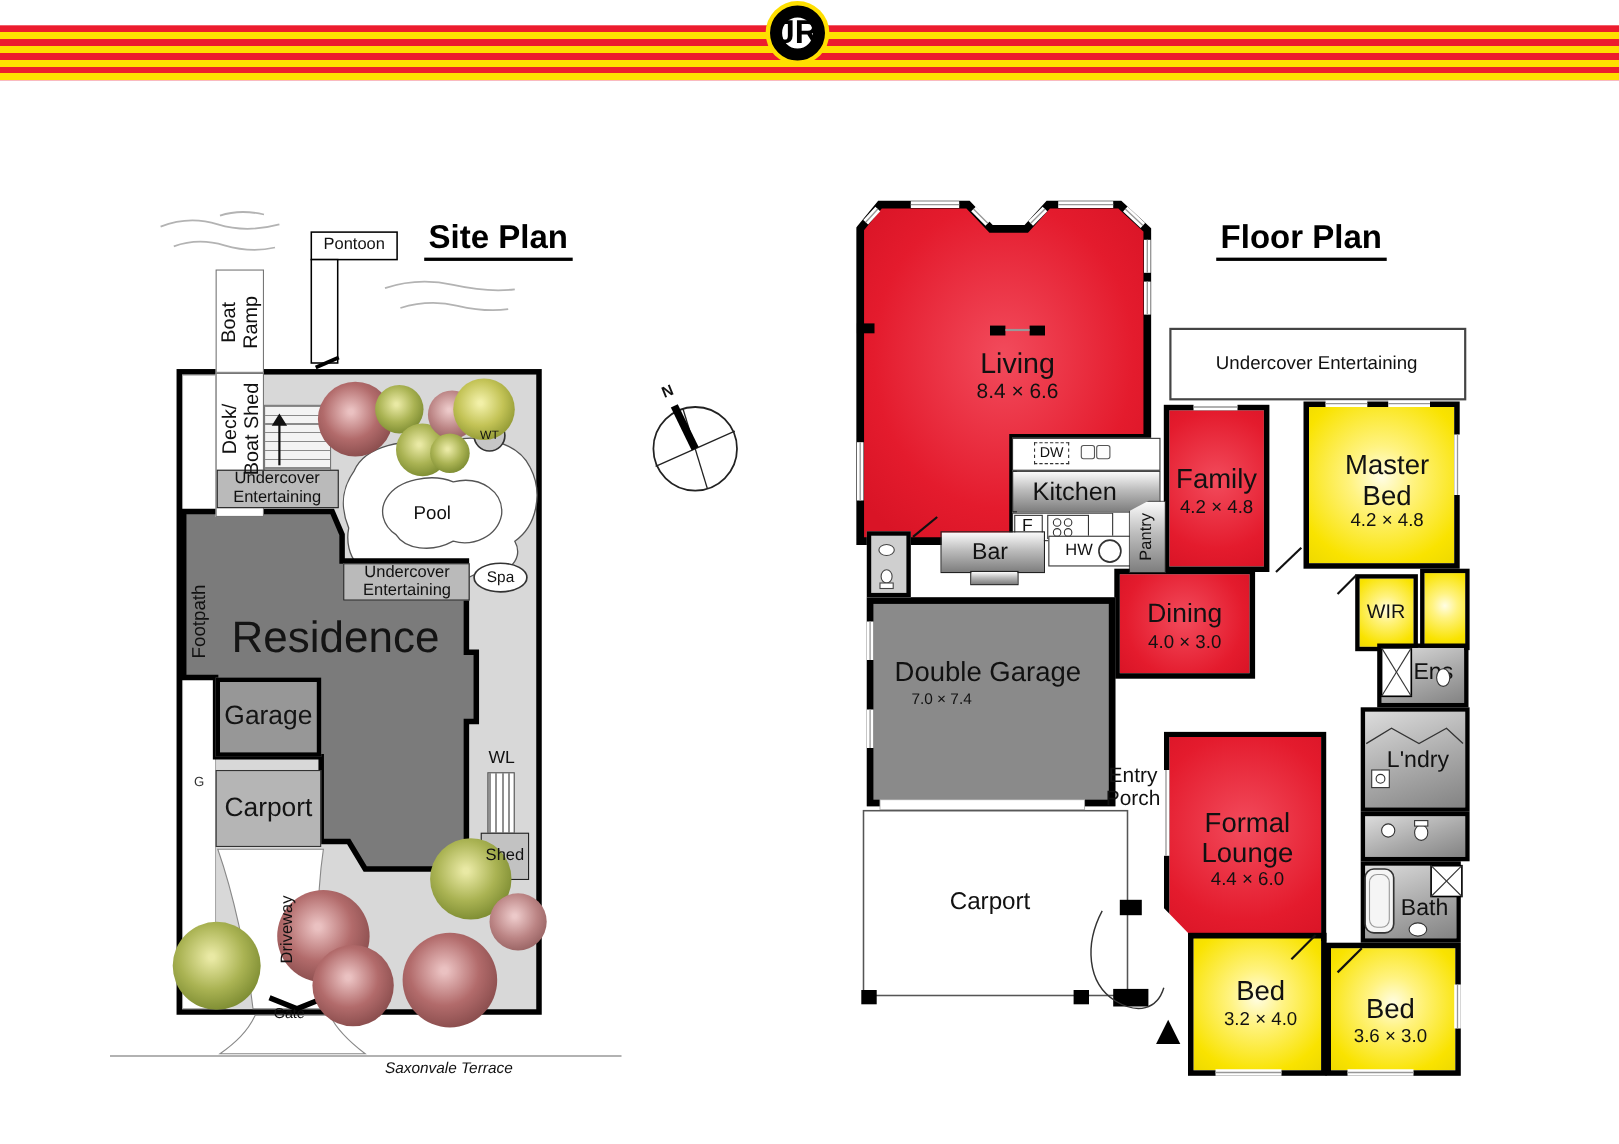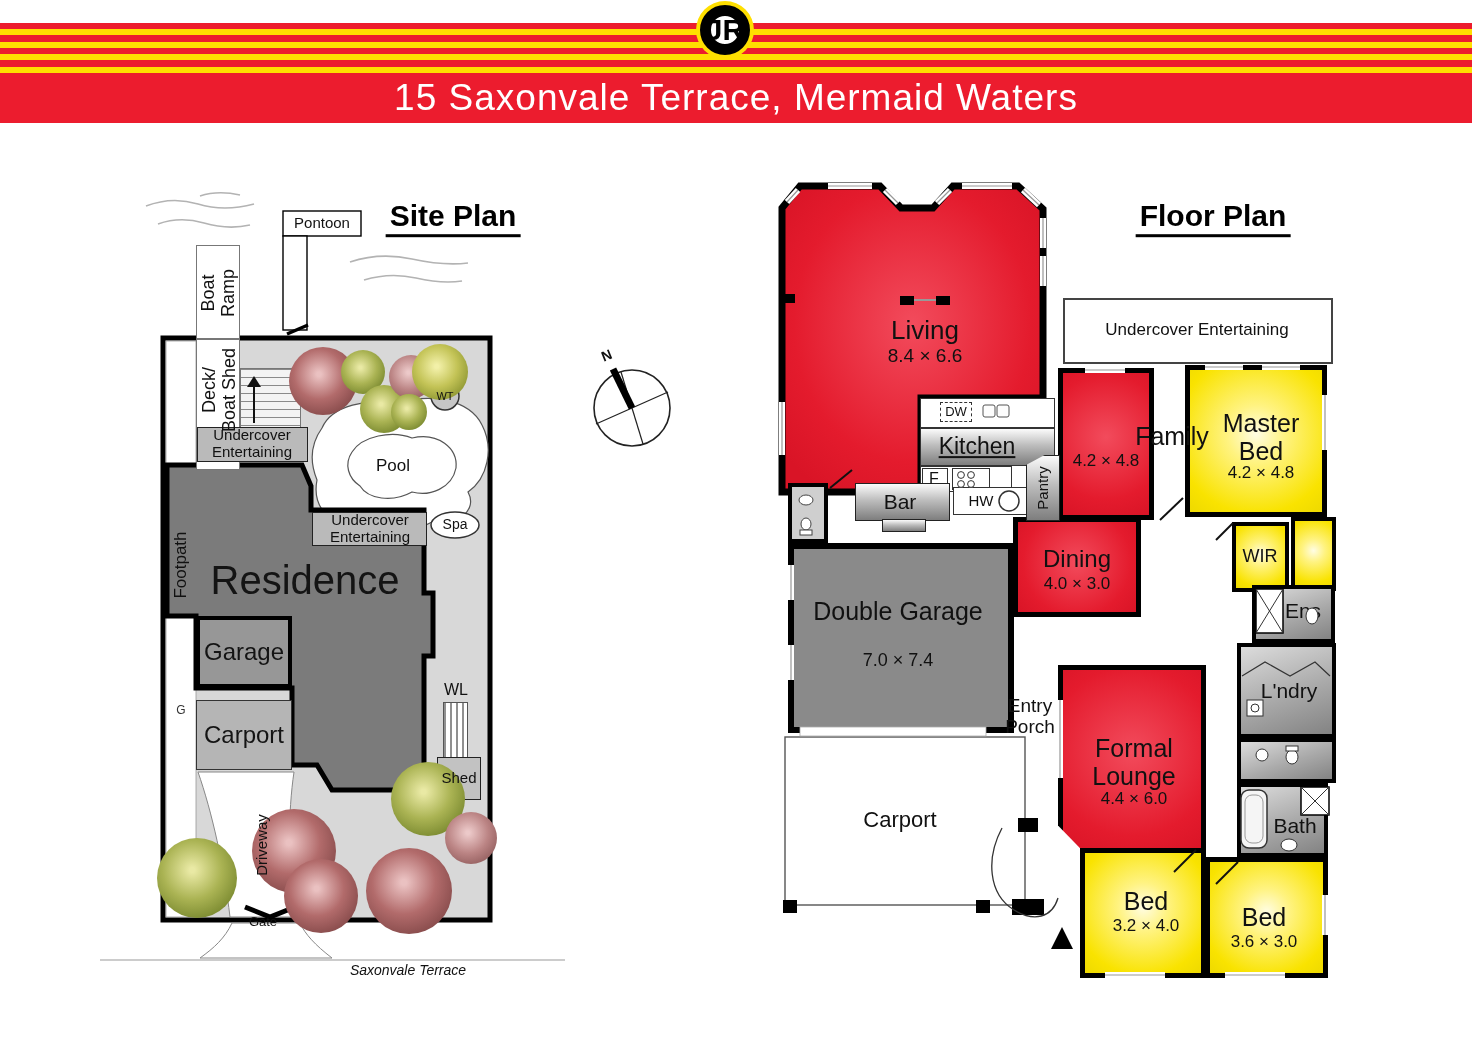"15 Saxonvale Terrace, Mermaid Waters" div.abs { html: <div> <span>15 Saxonvale Terrace, Mermaid Waters</span> </div> -> none }
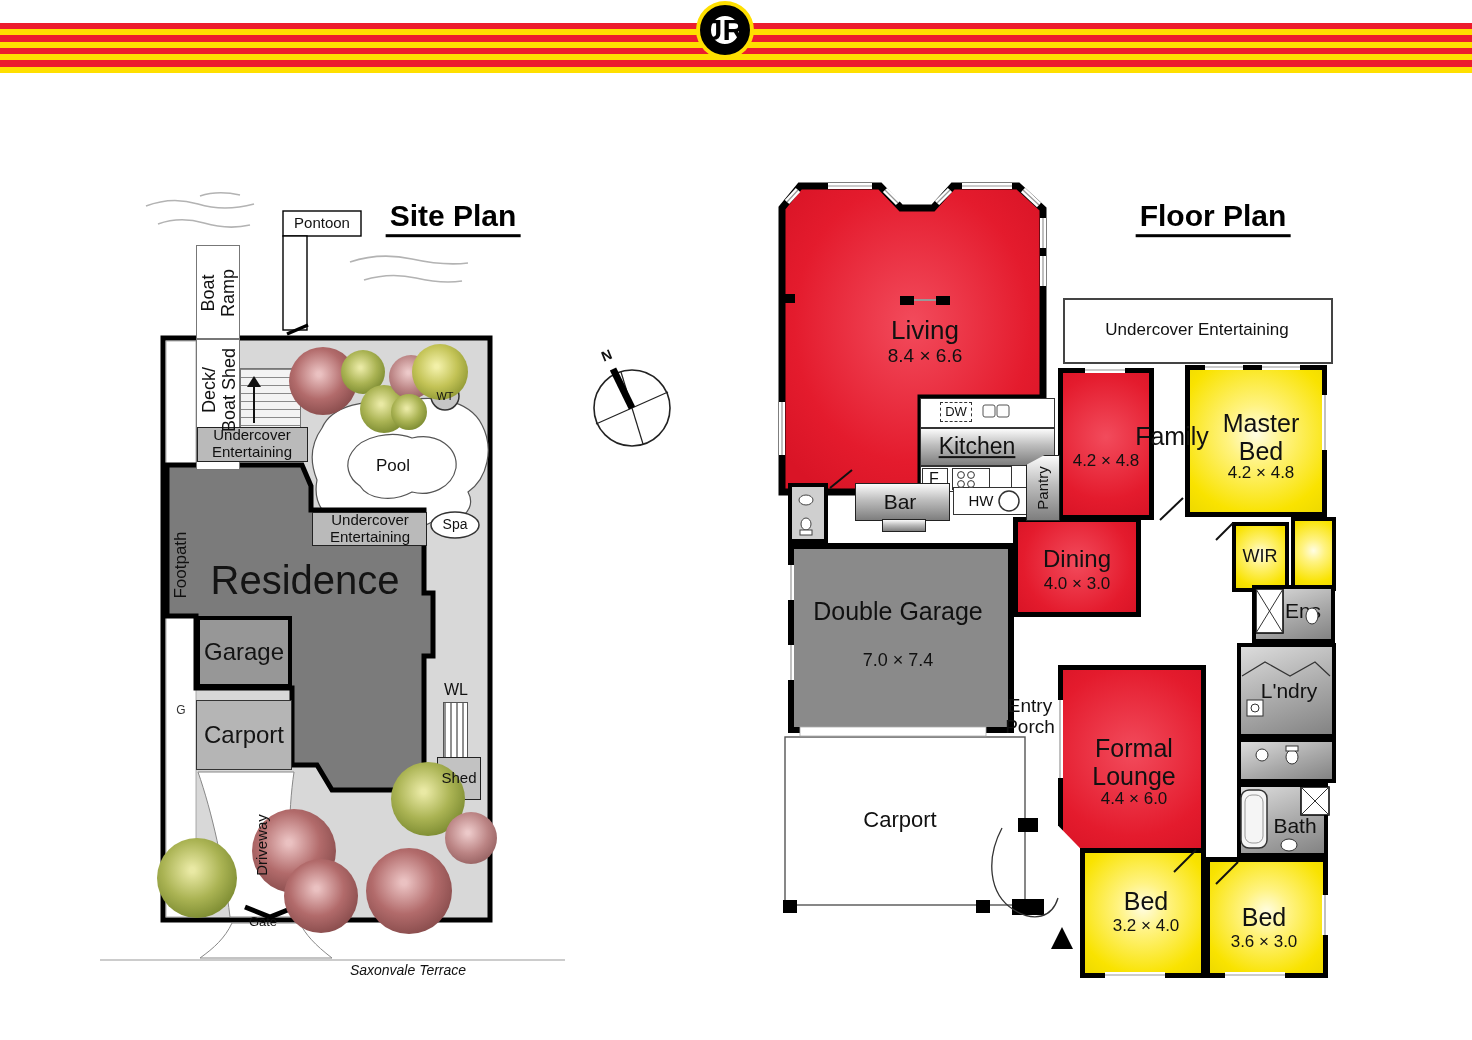"Floor Plan" div.lbl { left: 1213px -> 1183px }
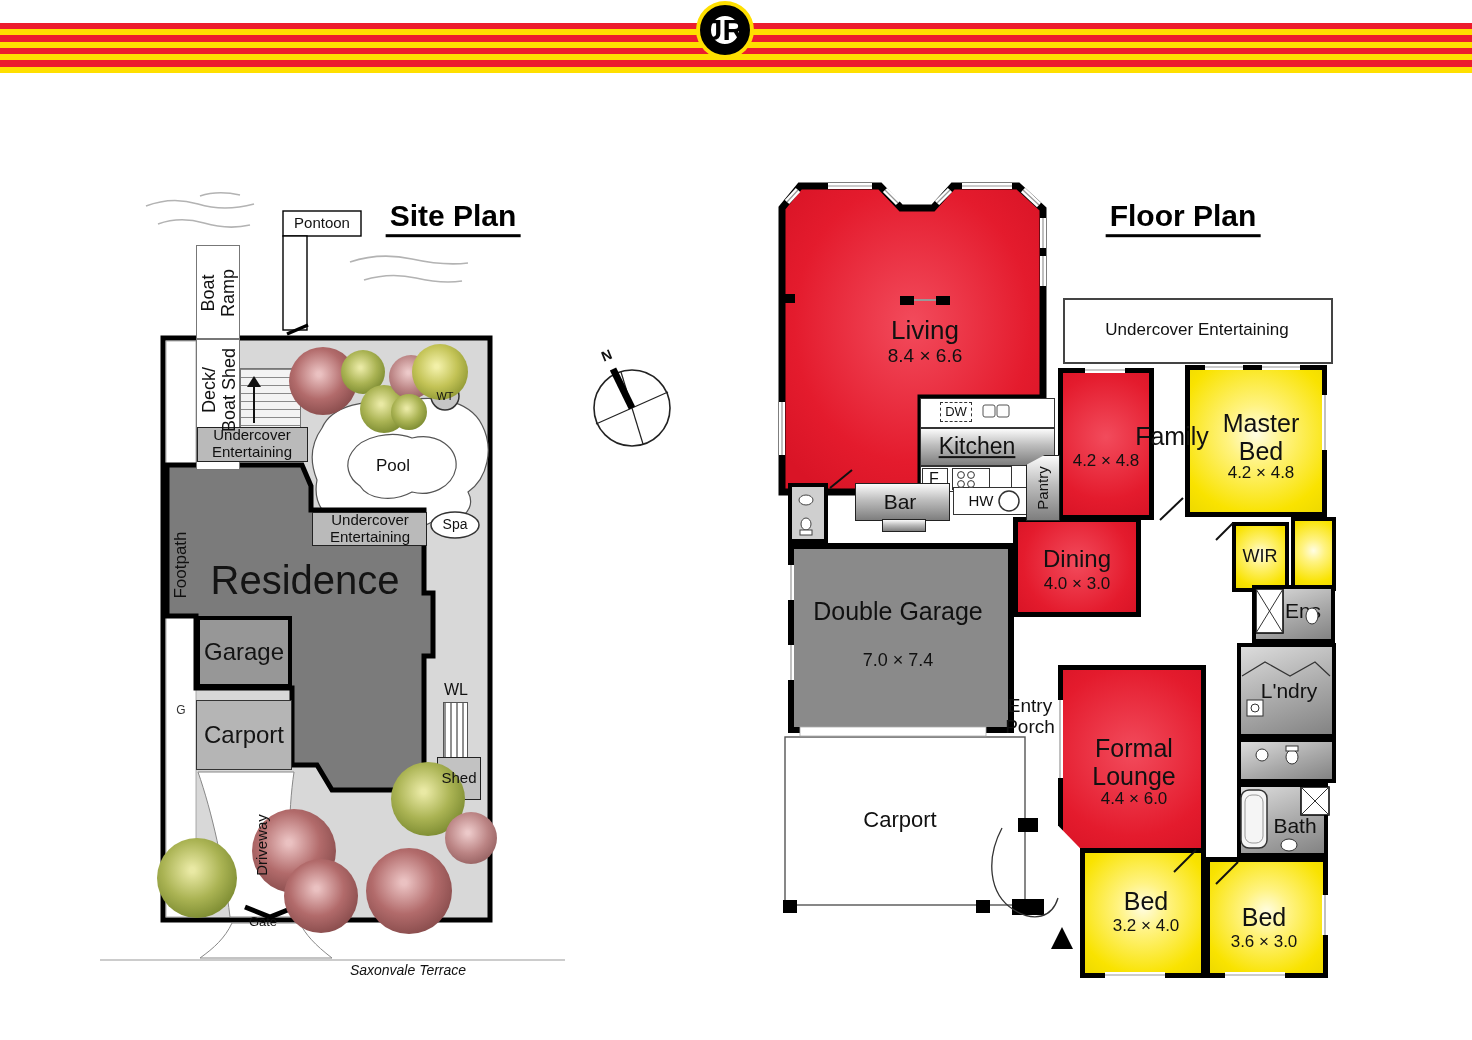"Kitchen" div.lbl { text-decoration: underline -> none }
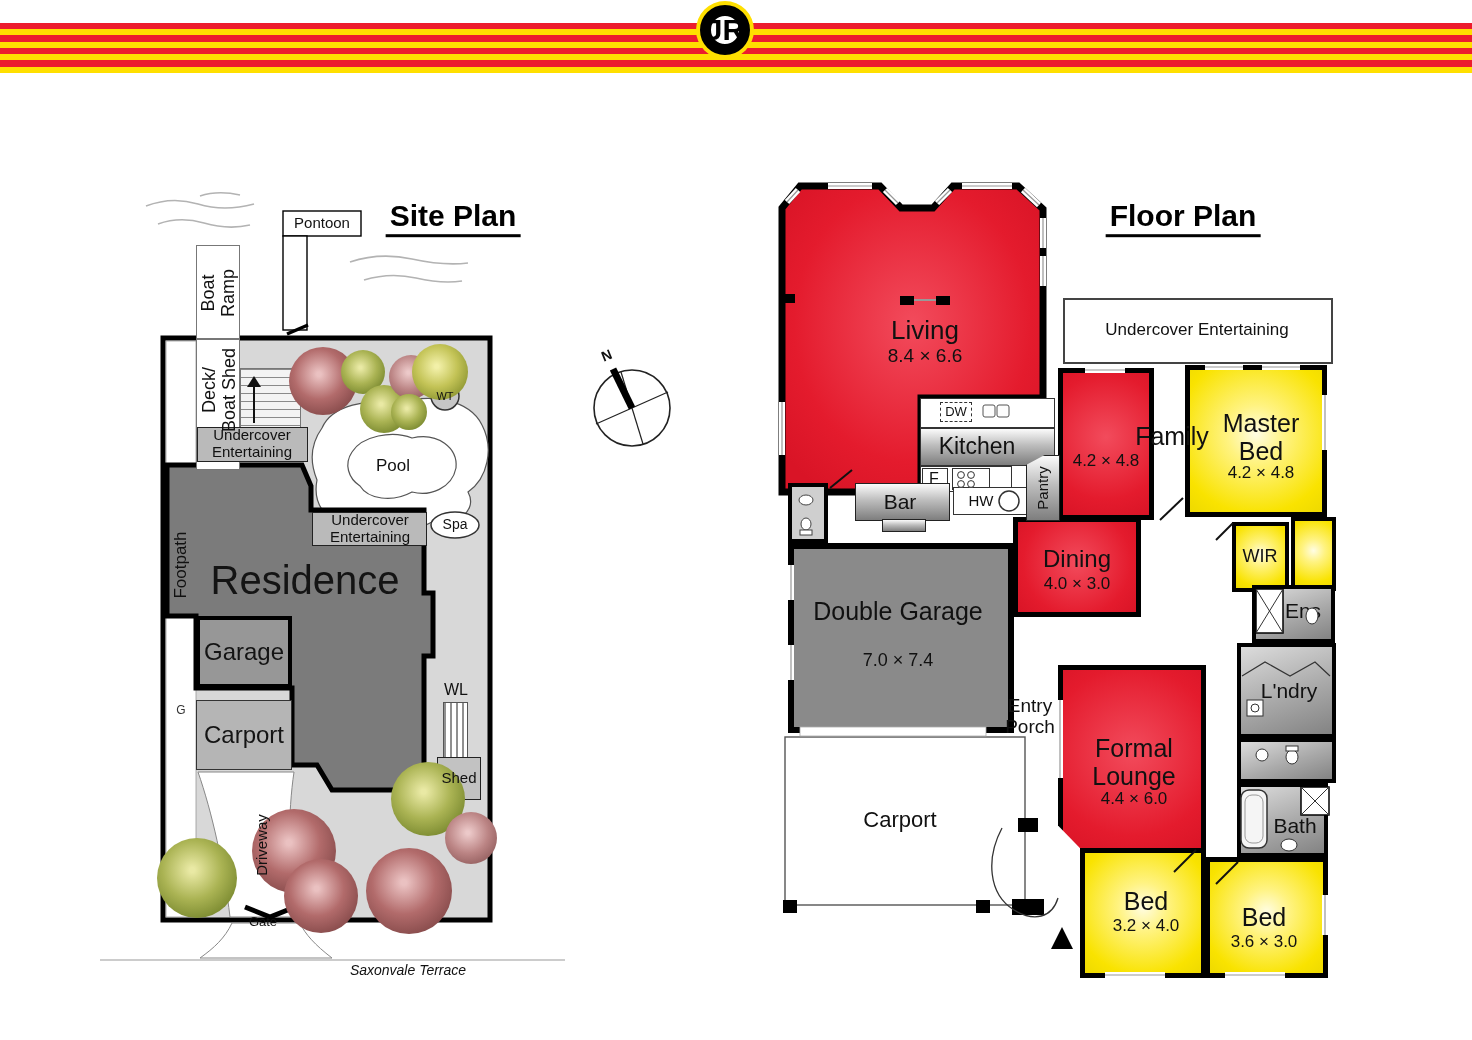"Family" div.lbl { left: 1172px -> 1106px }
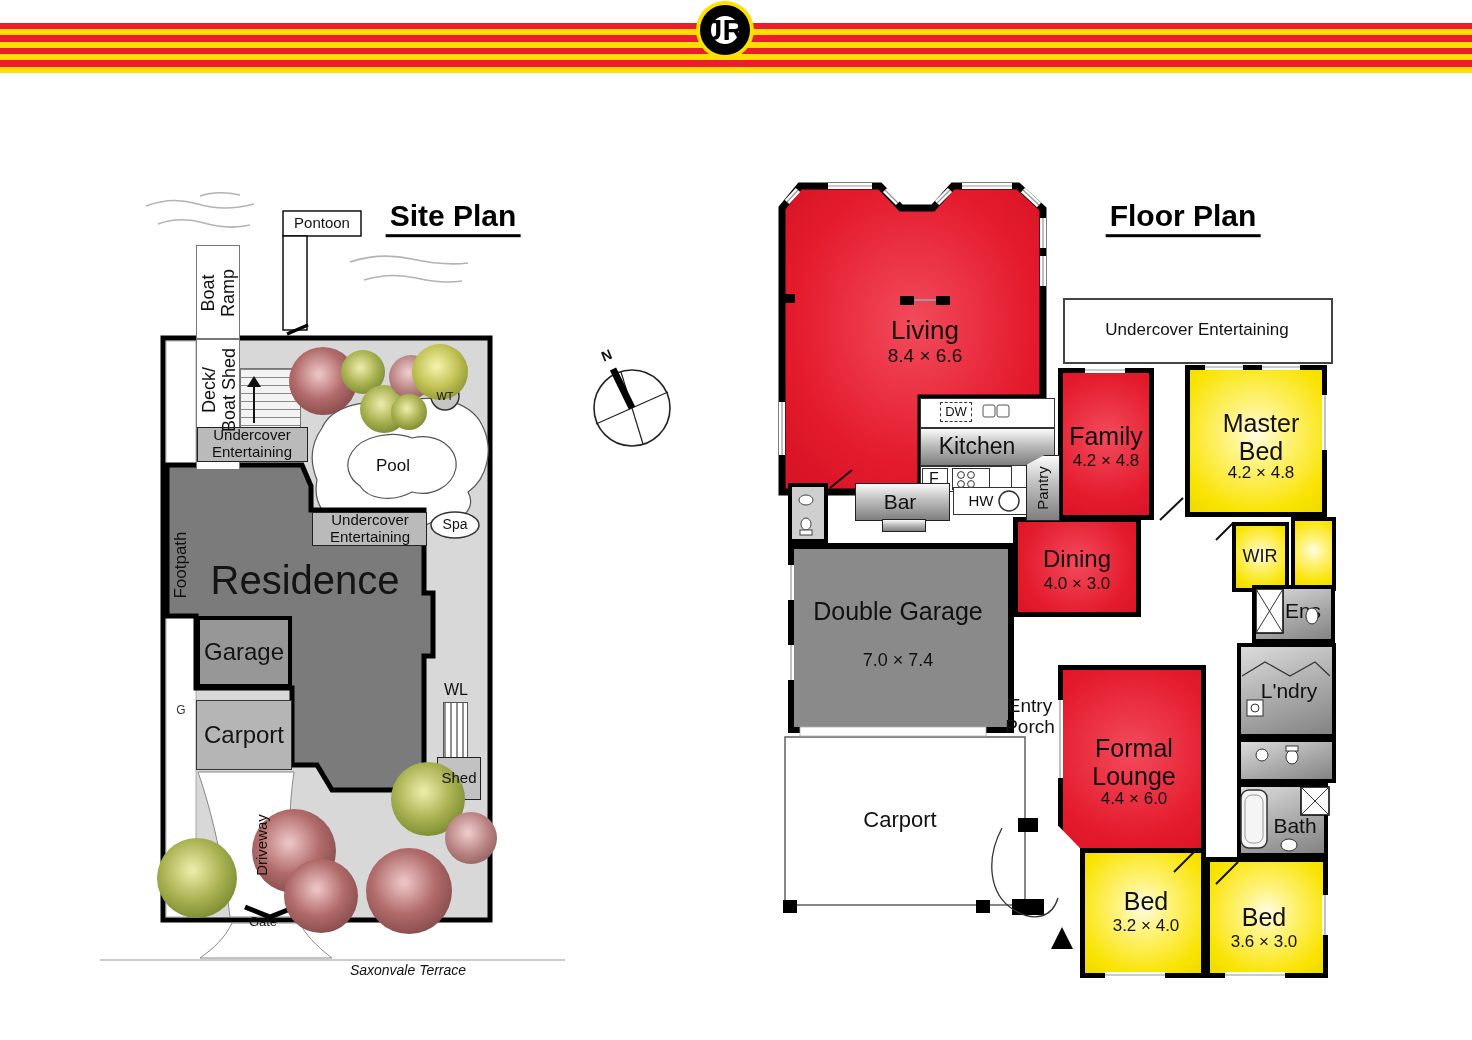"7.0 × 7.4" div.lbl { font-size: 18px -> 14px; left: 898px -> 856px; margin-top: 24px -> none }
